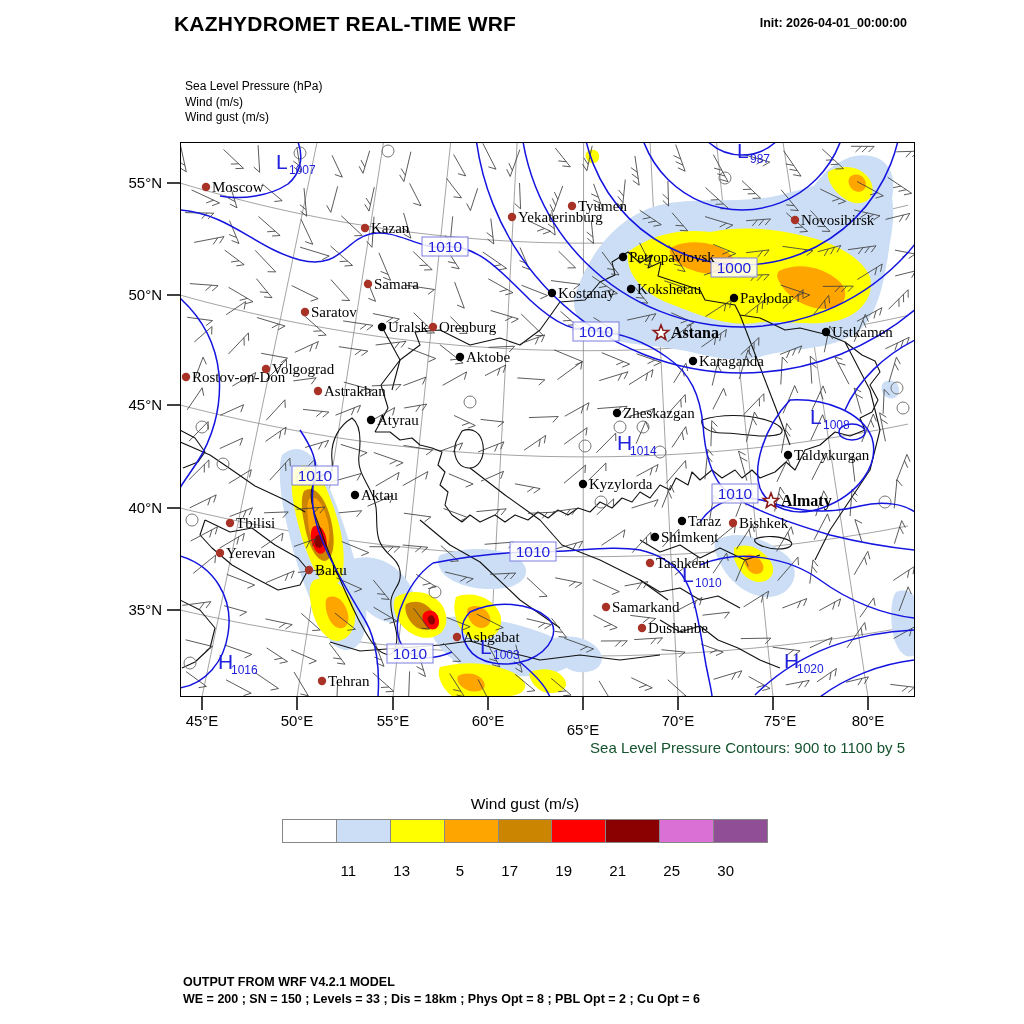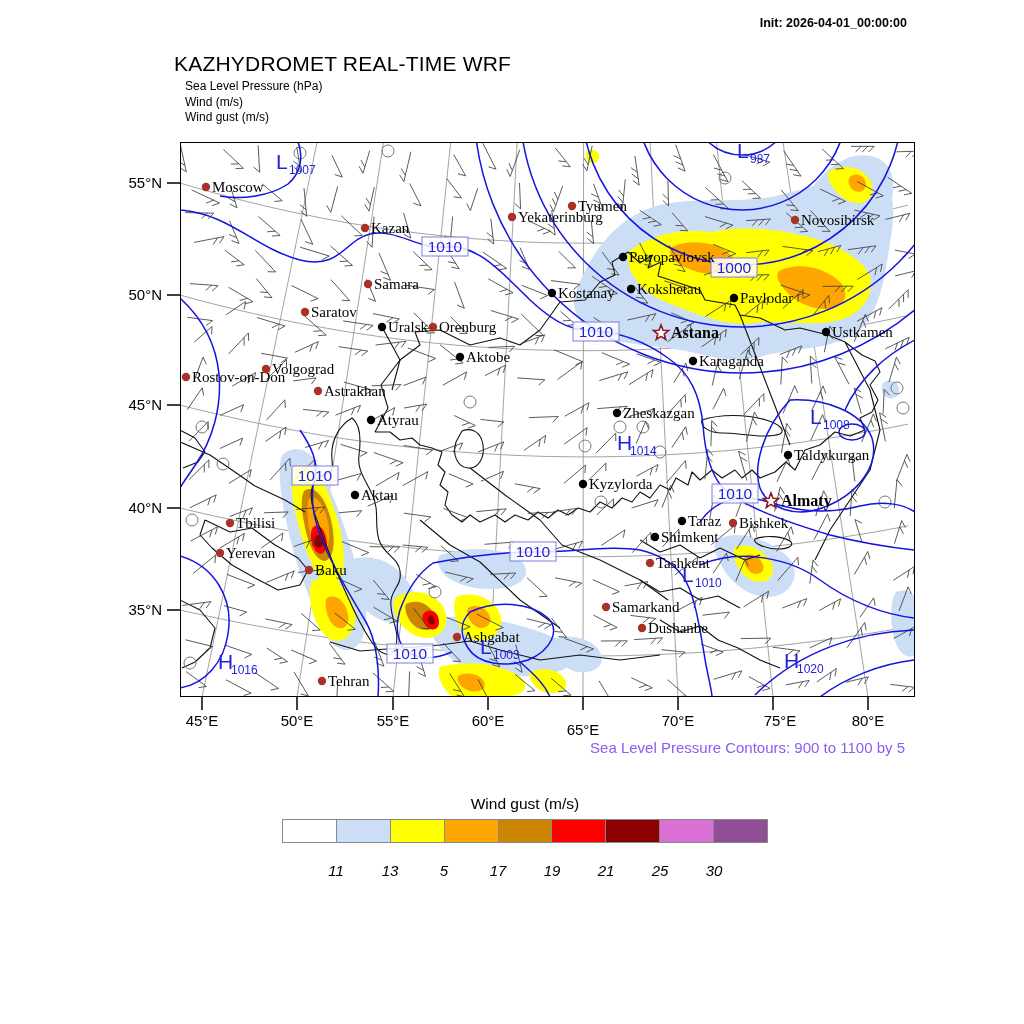"KAZHYDROMET REAL-TIME WRF" #title { font-weight: normal -> bold; margin-top: 40px -> none }
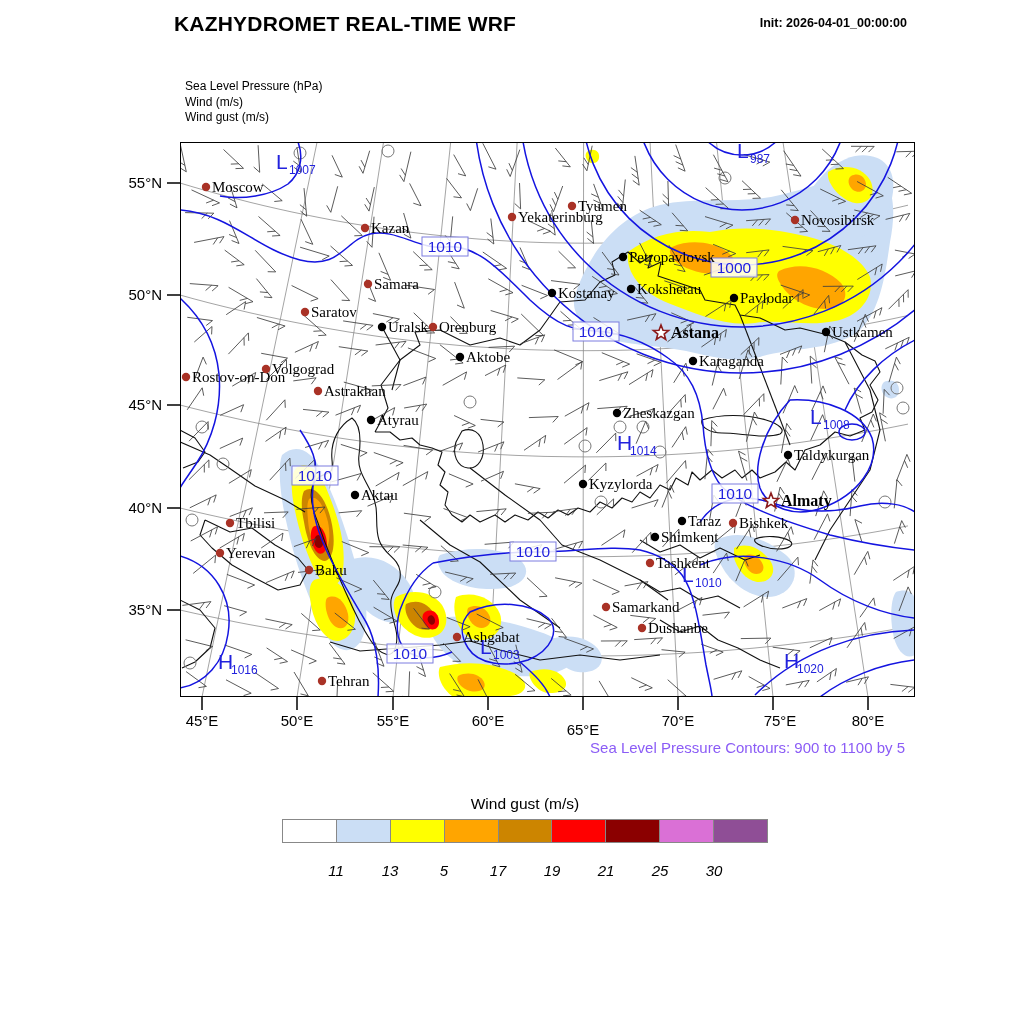"Sea Level Pressure Contours: 900" #caption { color: #8b5cf6 -> #14532d }
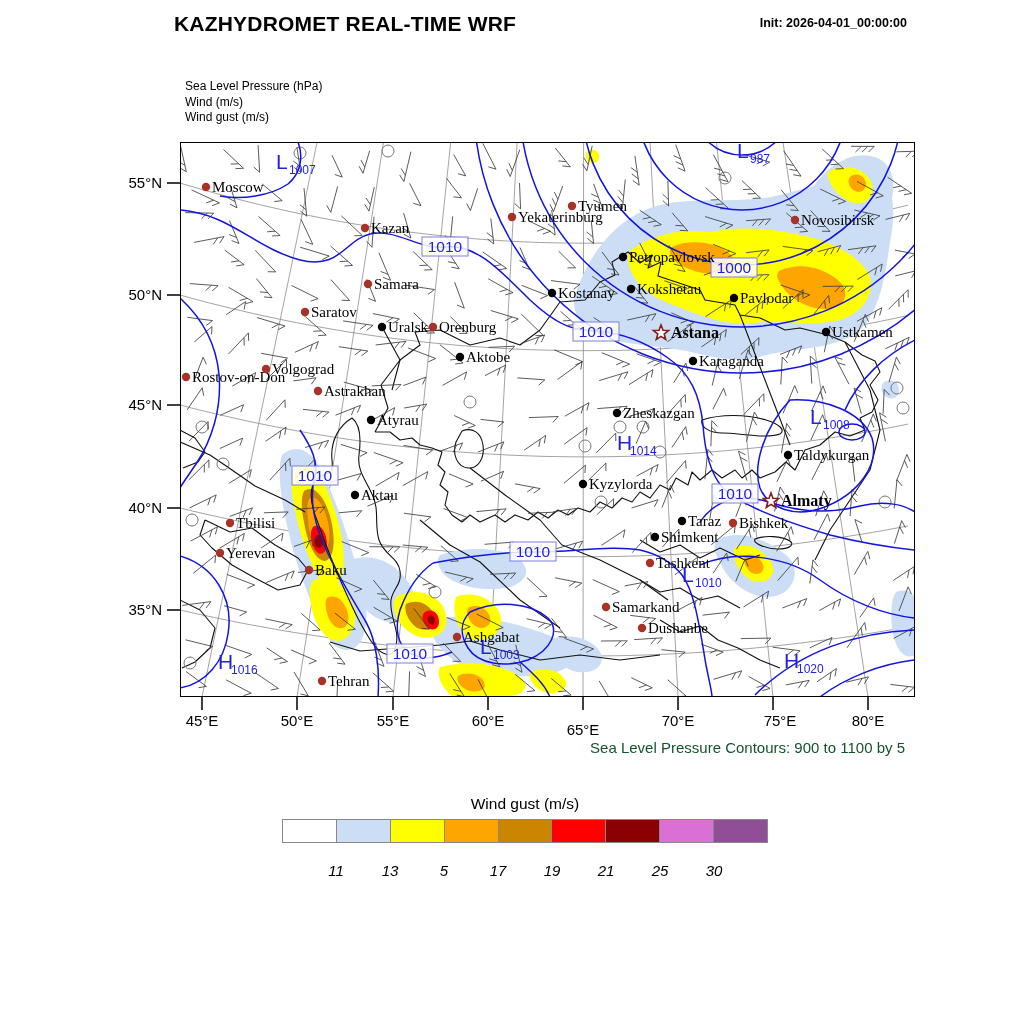"11" .cbar-lab { font-style: italic -> none; text-align: center -> right }
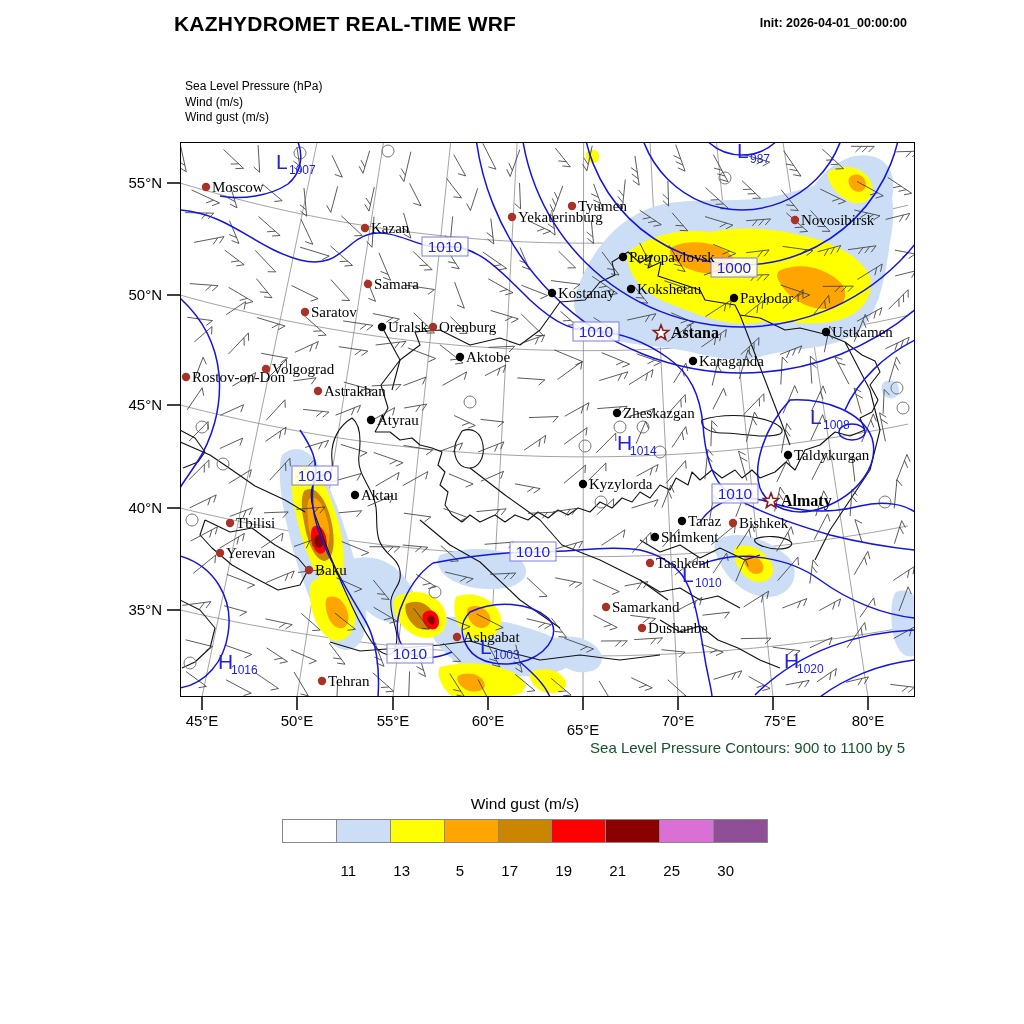"OUTPUT FROM WRF V4.2.1 MODEL" div.abs { html: none -> <div> <div>OUTPUT FROM WRF V4.2.1 MODEL</div> <div>WE = 200 ; SN = 150 ; Levels = 33 ; Dis = 18km ; Phys Opt = 8 ; PBL Opt = 2 ; Cu Opt = 6</div> </div> }
